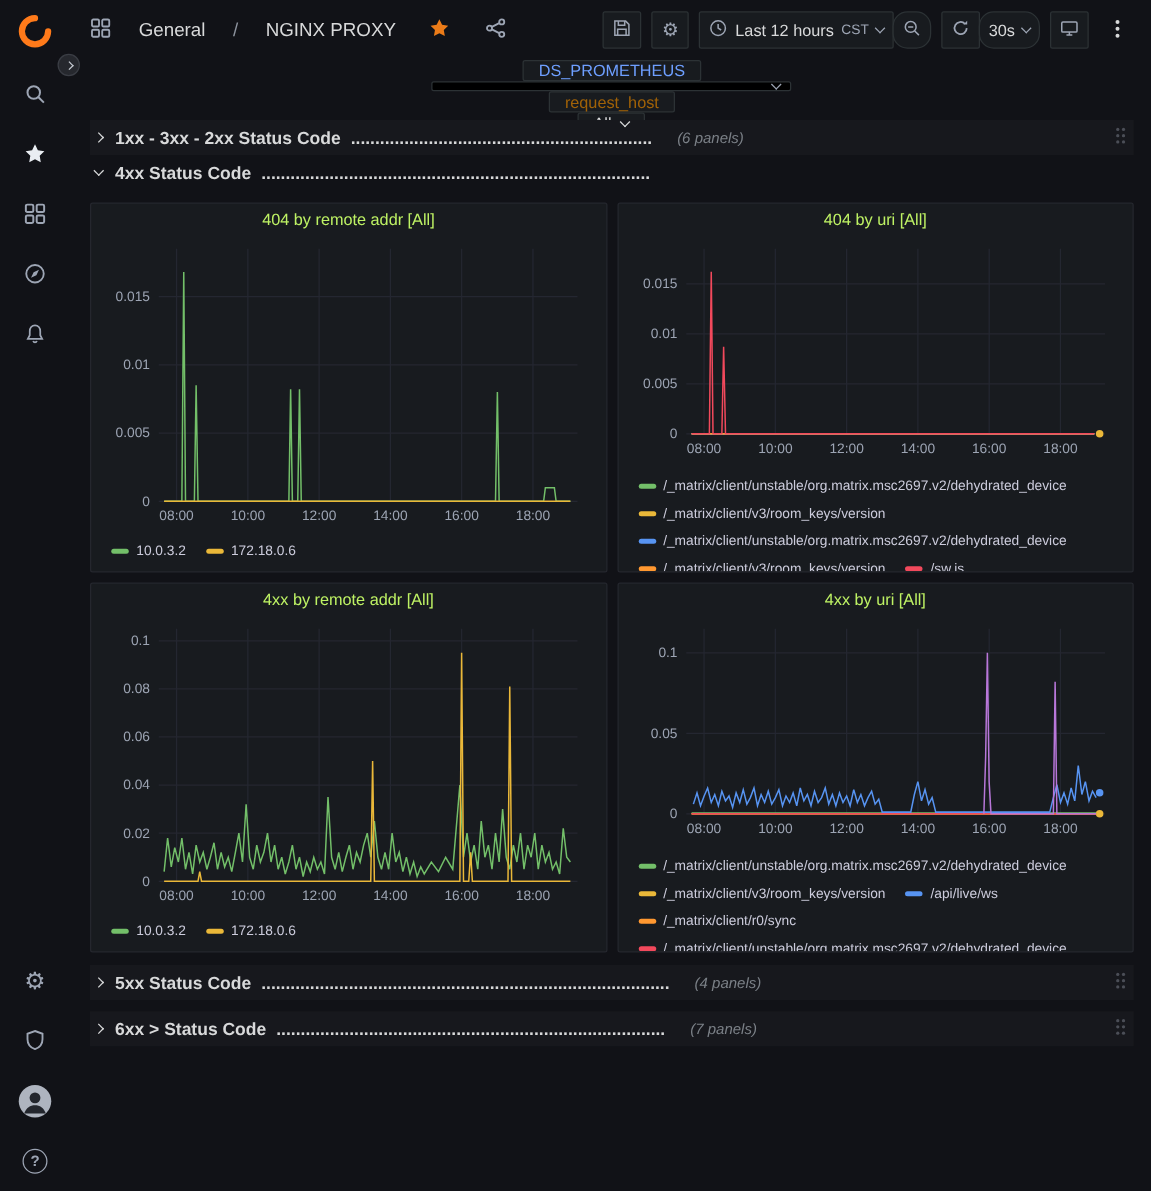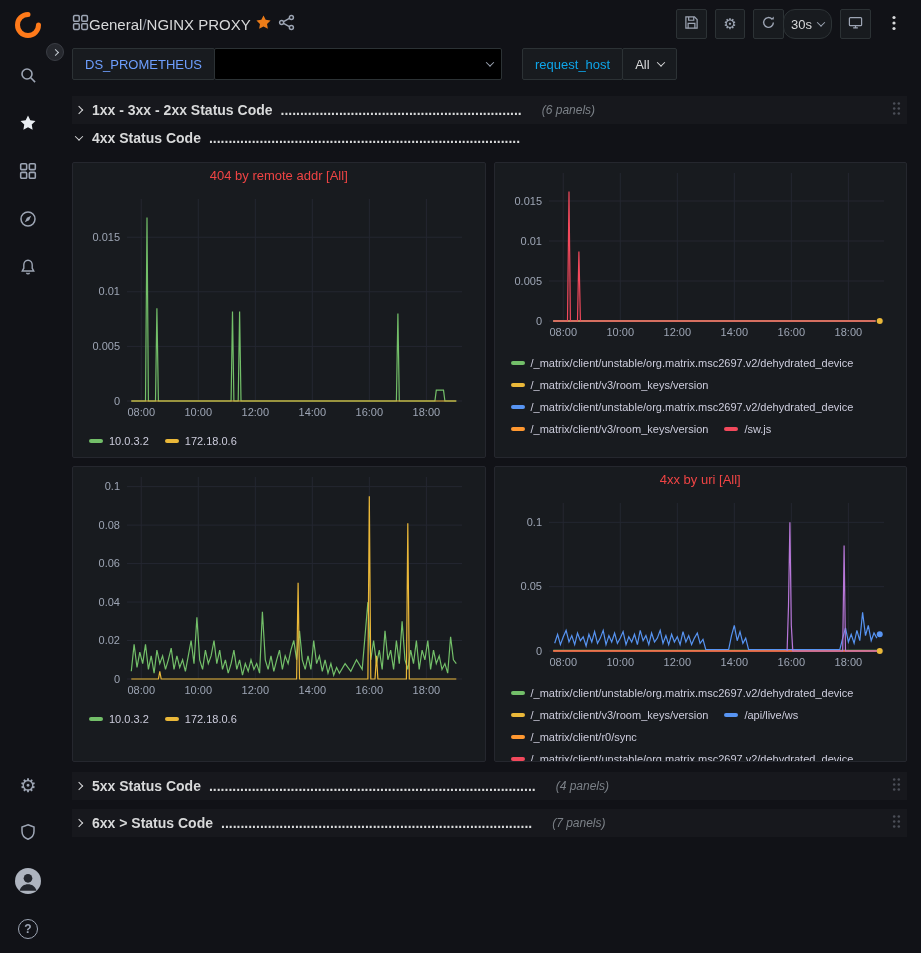"General" .crumb { gap: 0 -> 22px }
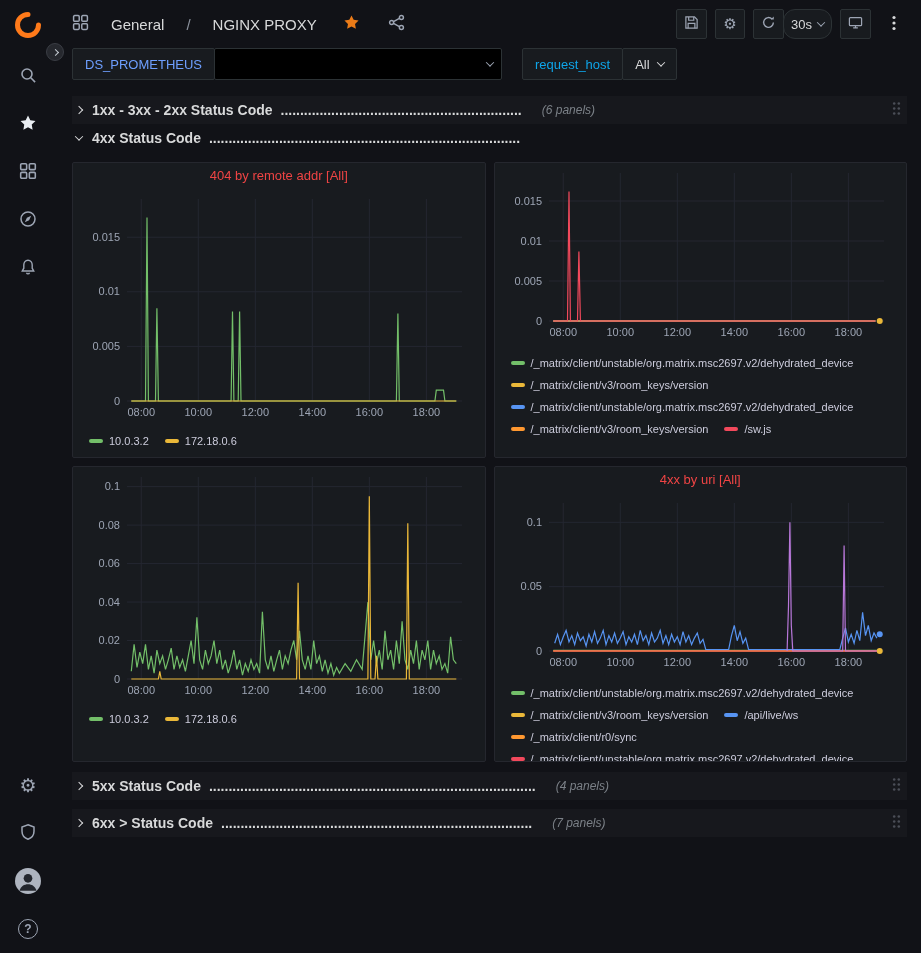"Last 12 hours" div.group { html: none -> <div> <div> <span> <svg> <circle></circle> <path></path> </svg> </span> <span>Last 12 hours</span> <span>CST</span> <span></span> </div> <div> <span> <svg> <circle></circle> <path></path> </svg> </span> </div> </div> }
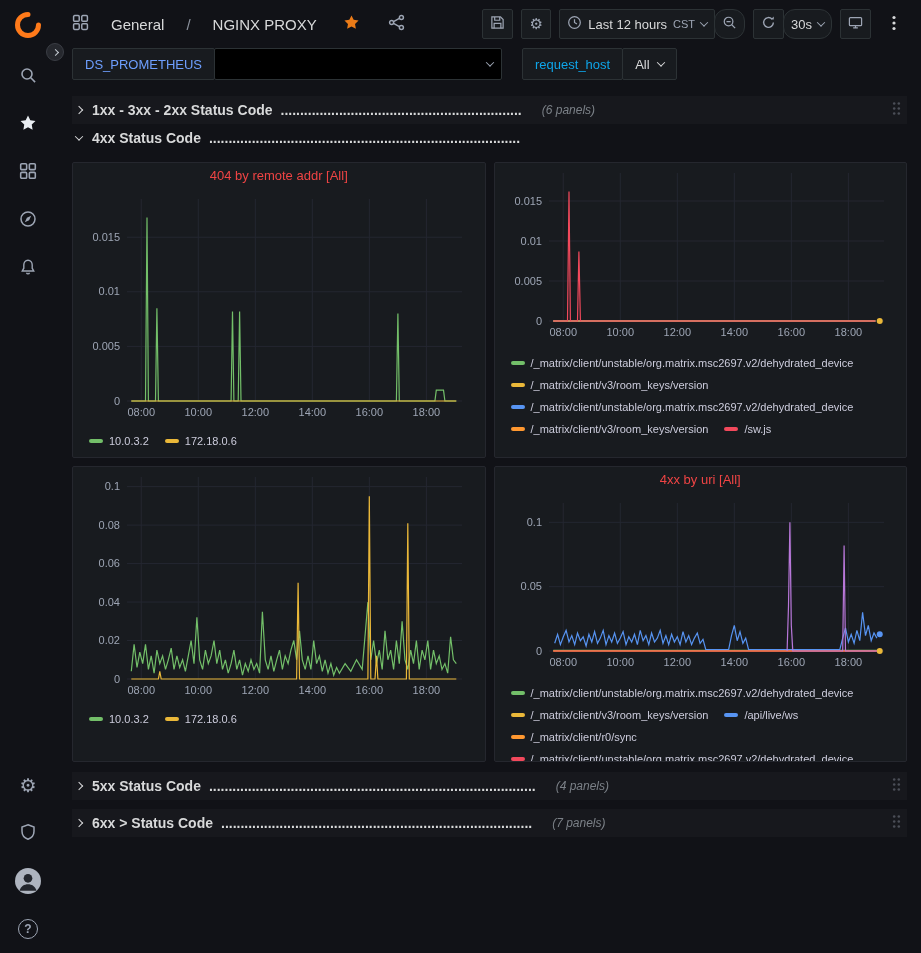"DS_PROMETHEUS" .submenu { align-items: flex-start -> center; flex-direction: none -> column }
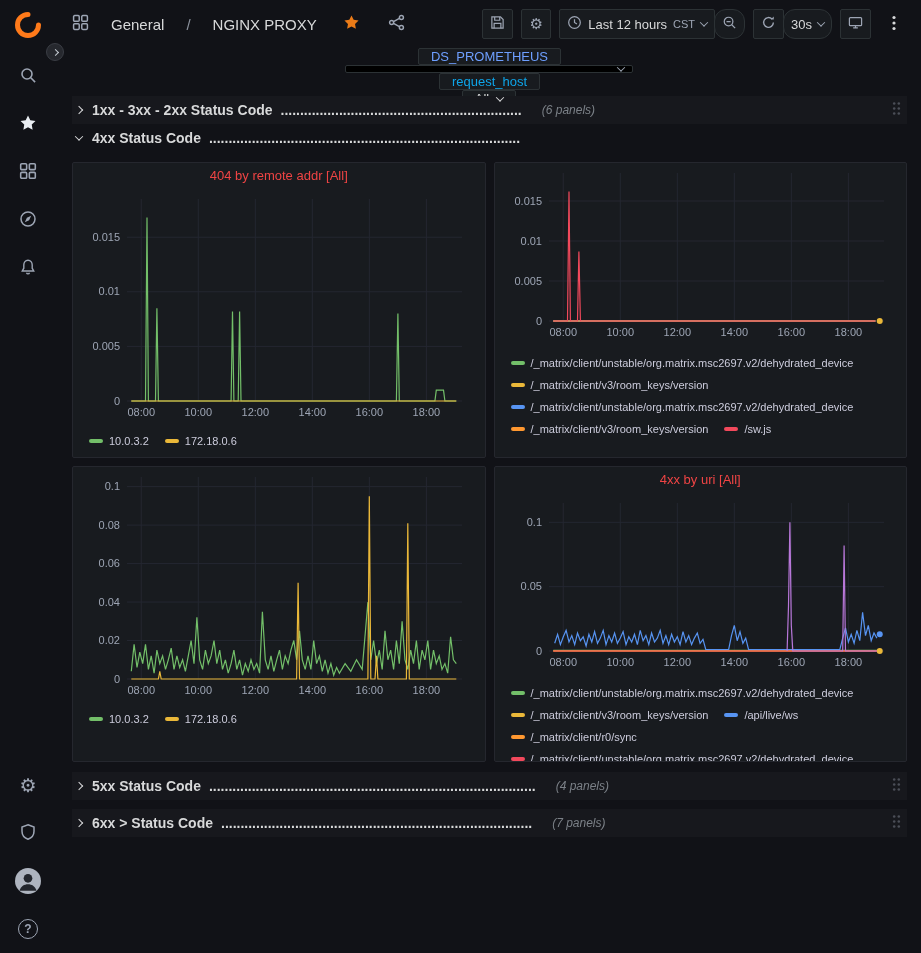"request_host" .var-label { color: #0ea5e9 -> #a16207 }
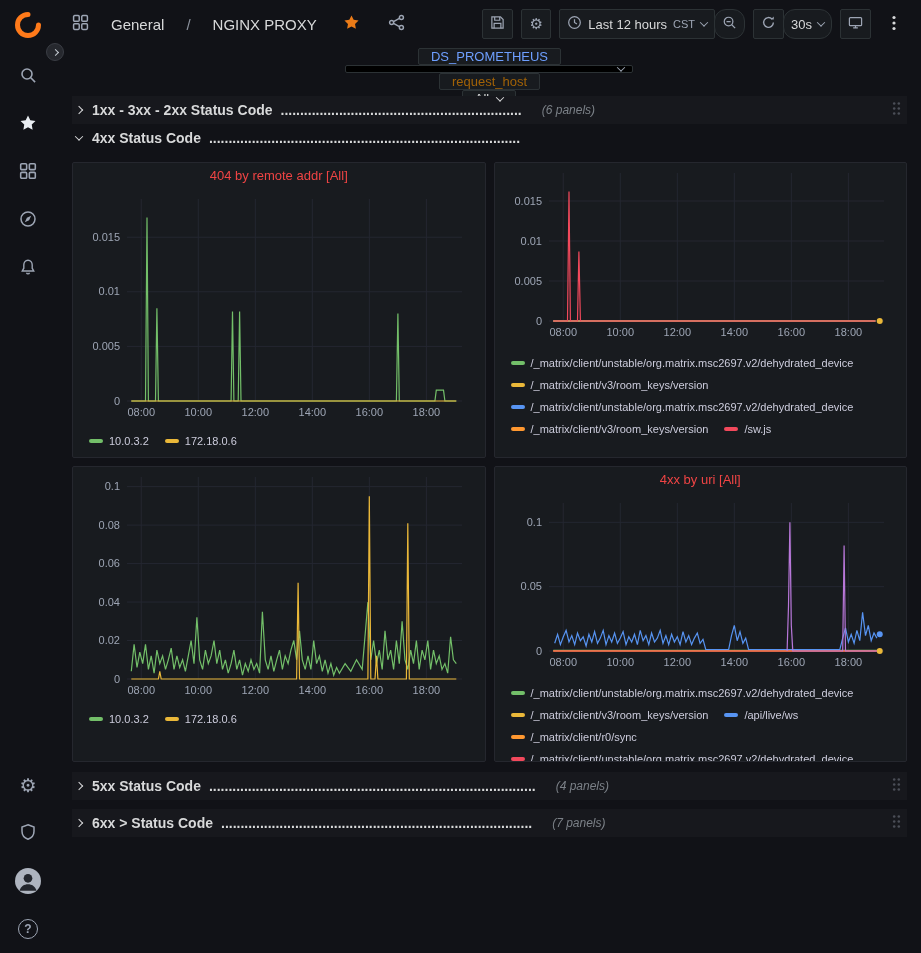"404 by remote addr [All]" .panel-title { color: #ef4444 -> #bef264 }
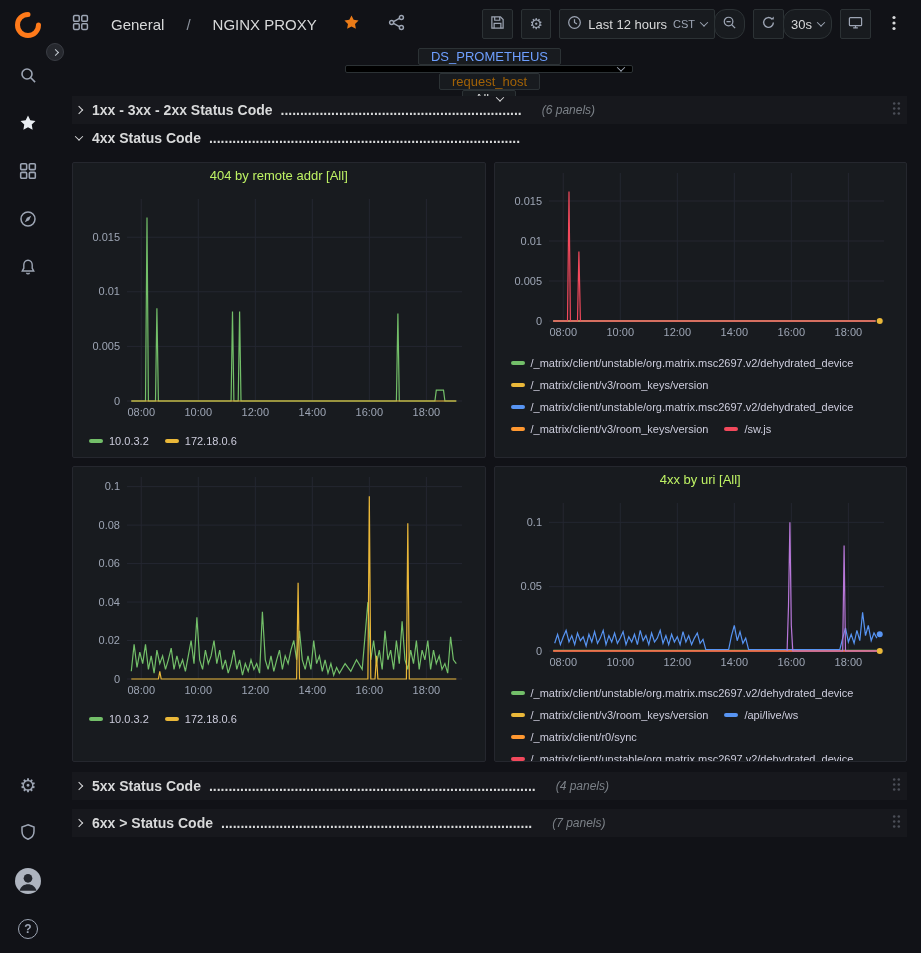"404 by uri [All]" div.panel-title { html: none -> <div>404 by uri [All]</div> }
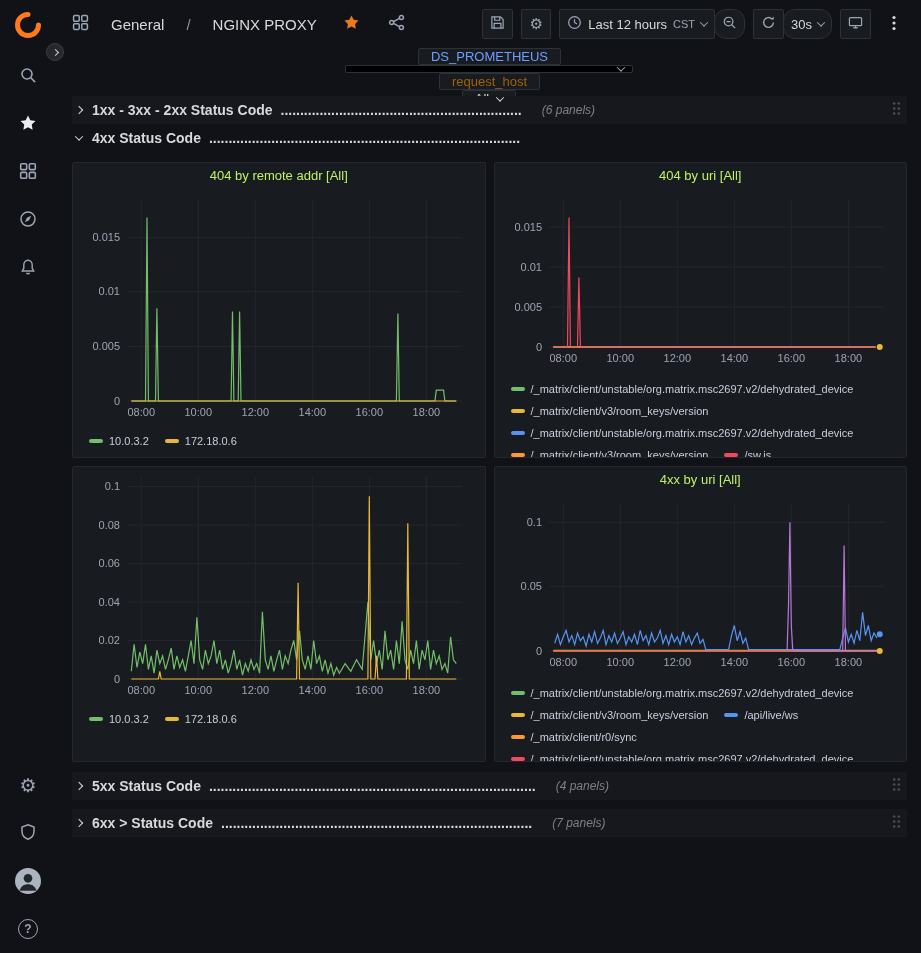"4xx by remote addr [All]" div.panel-title { html: none -> <div>4xx by remote addr [All]</div> }
